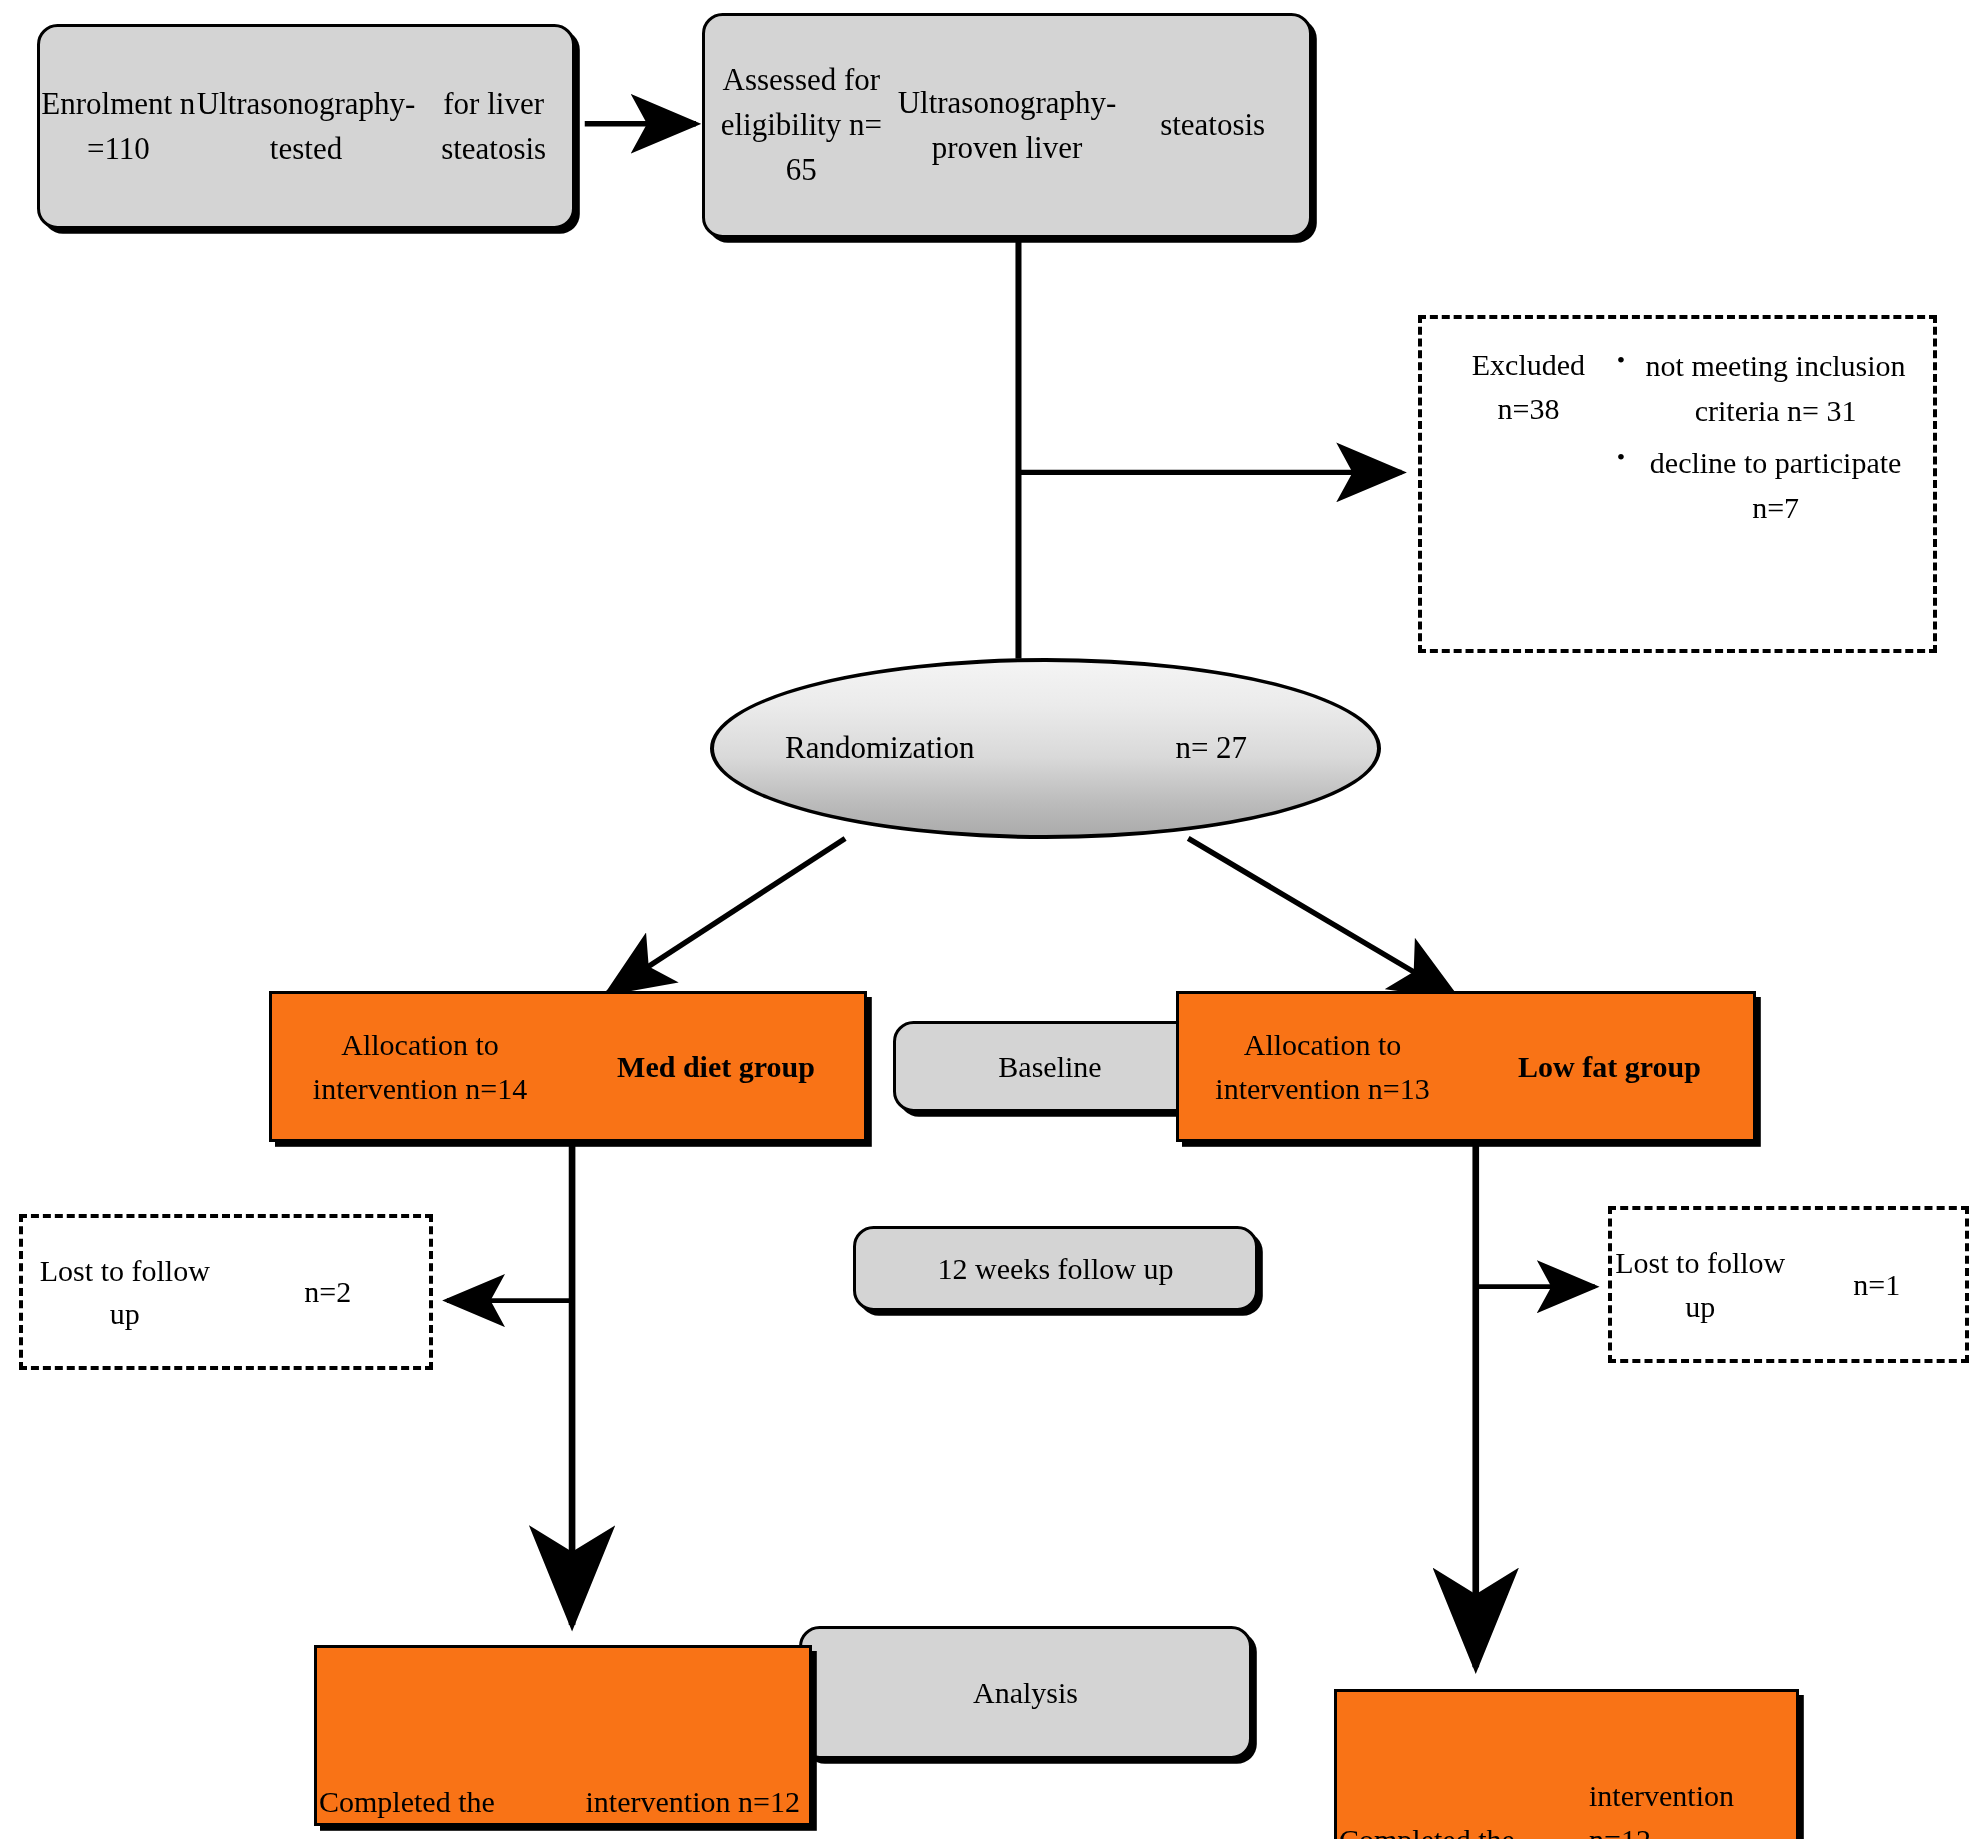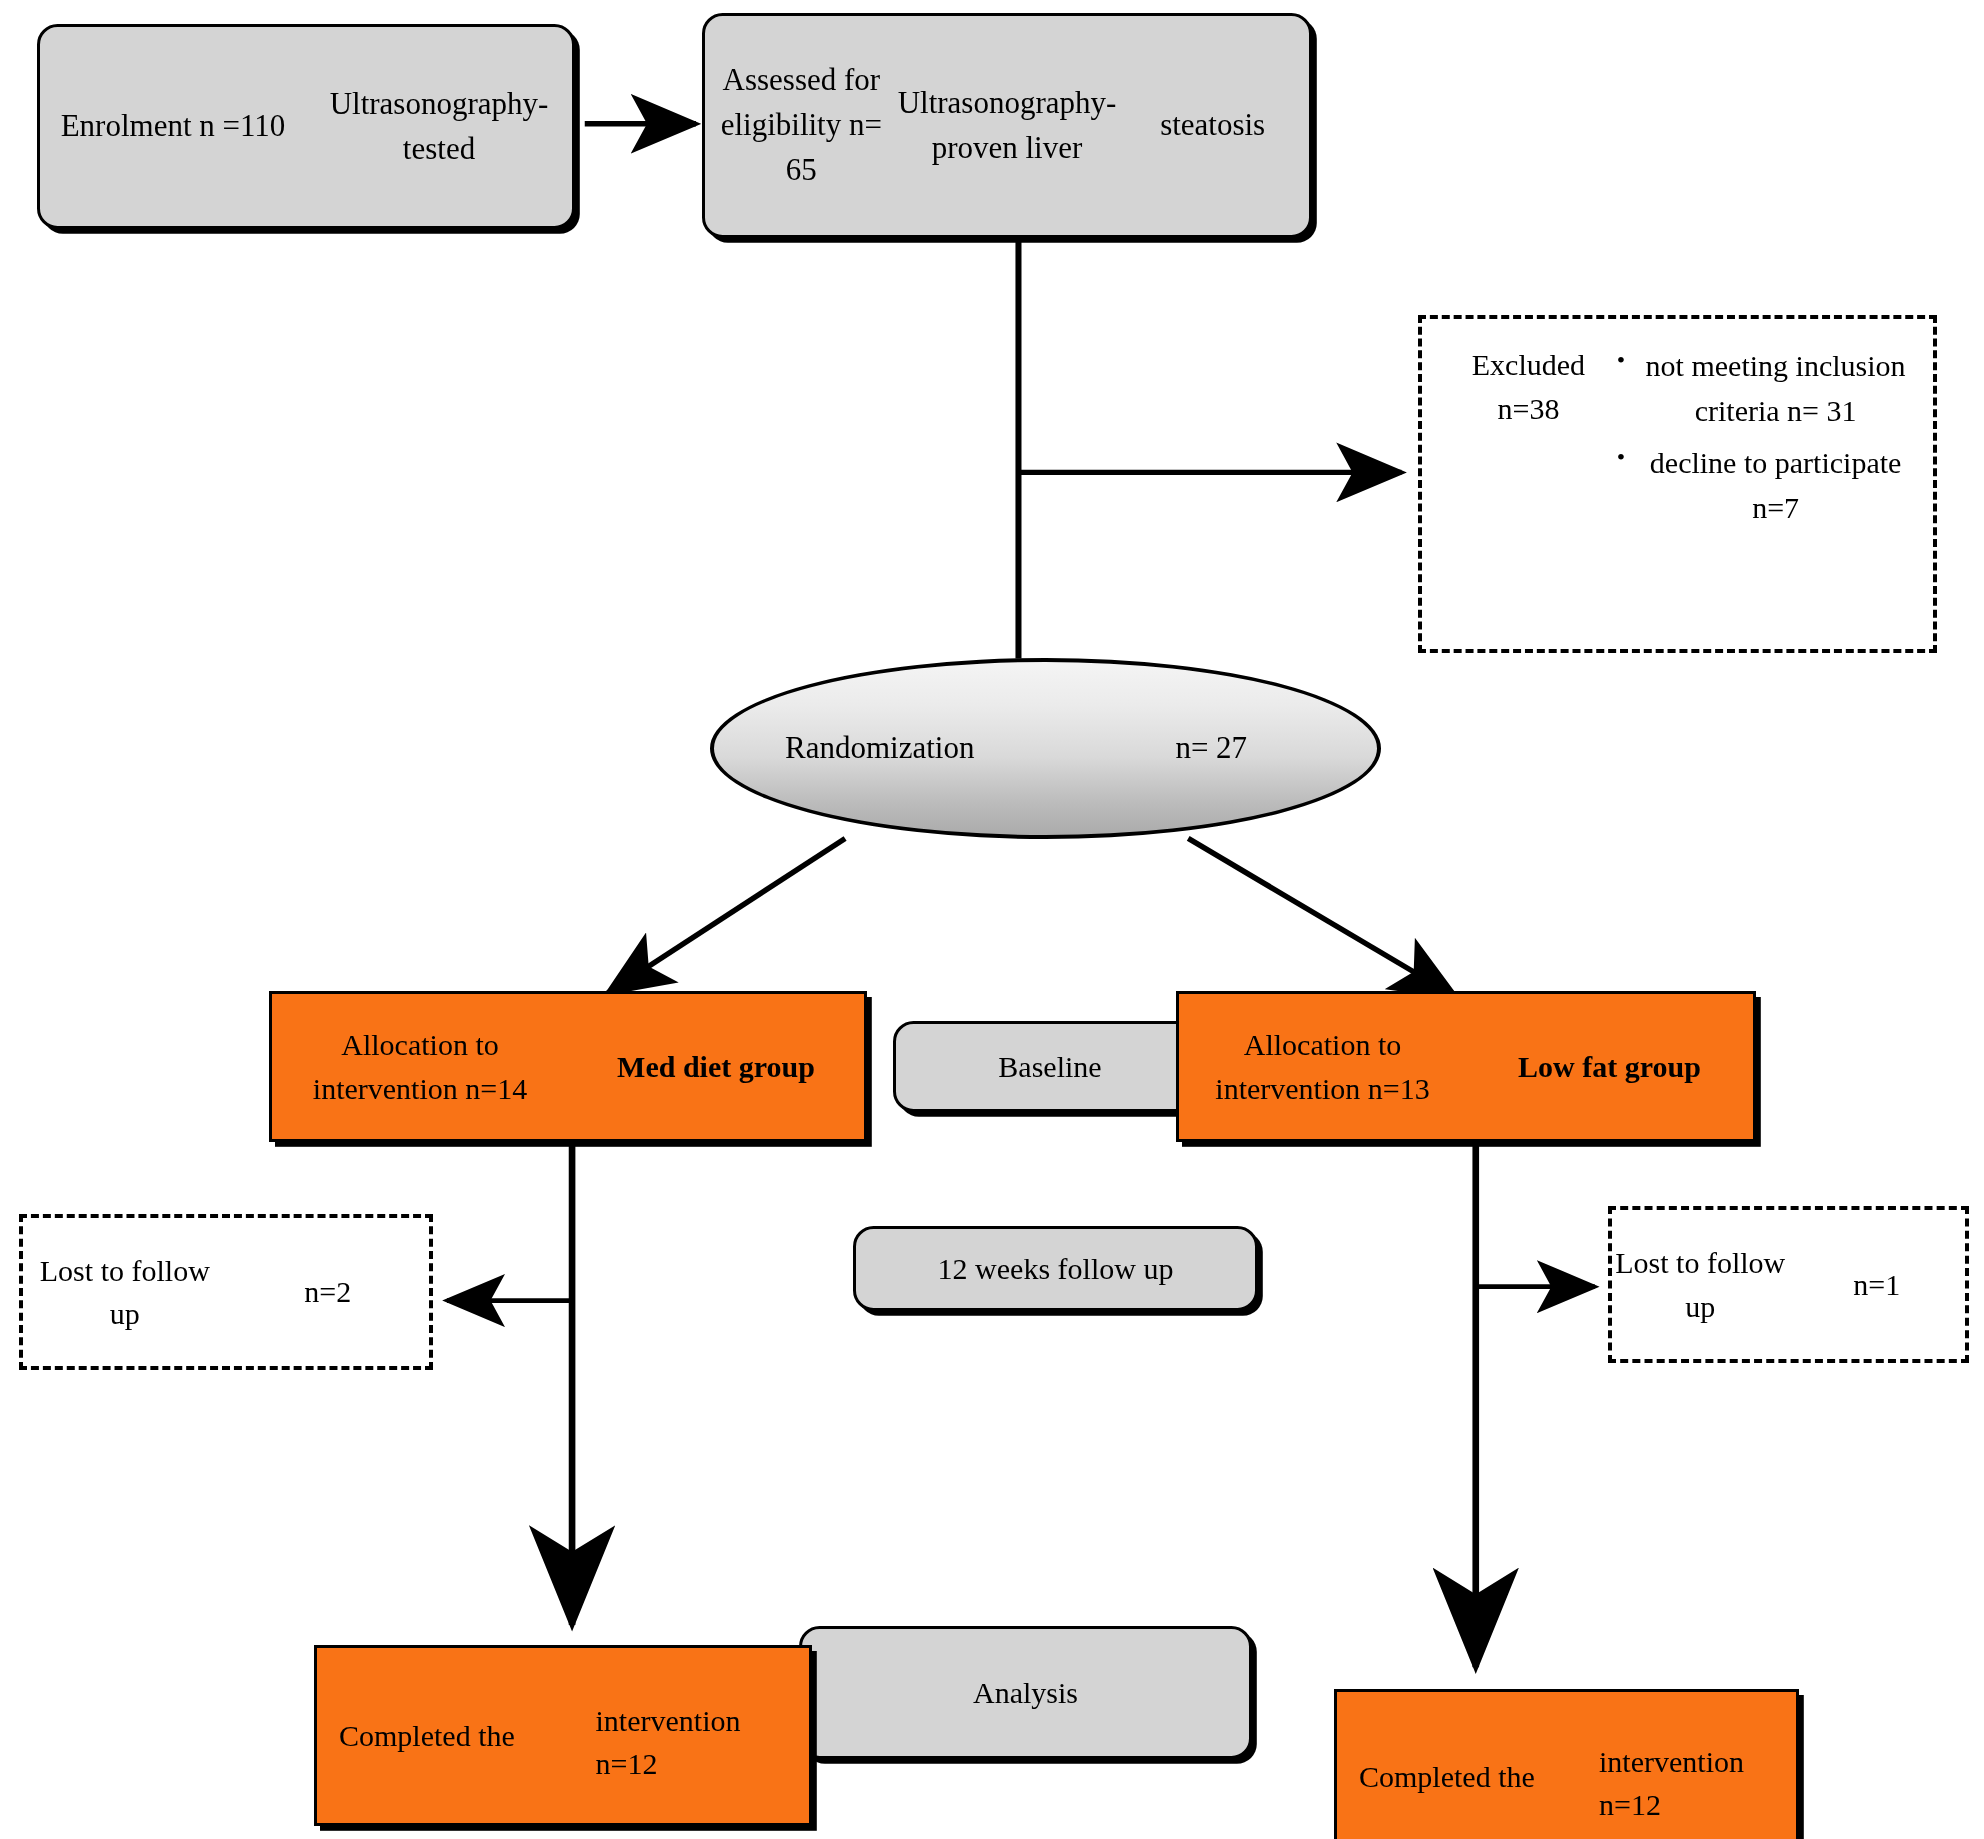"for liver steatosis" span.line { html: none -> <span>for liver steatosis</span> }
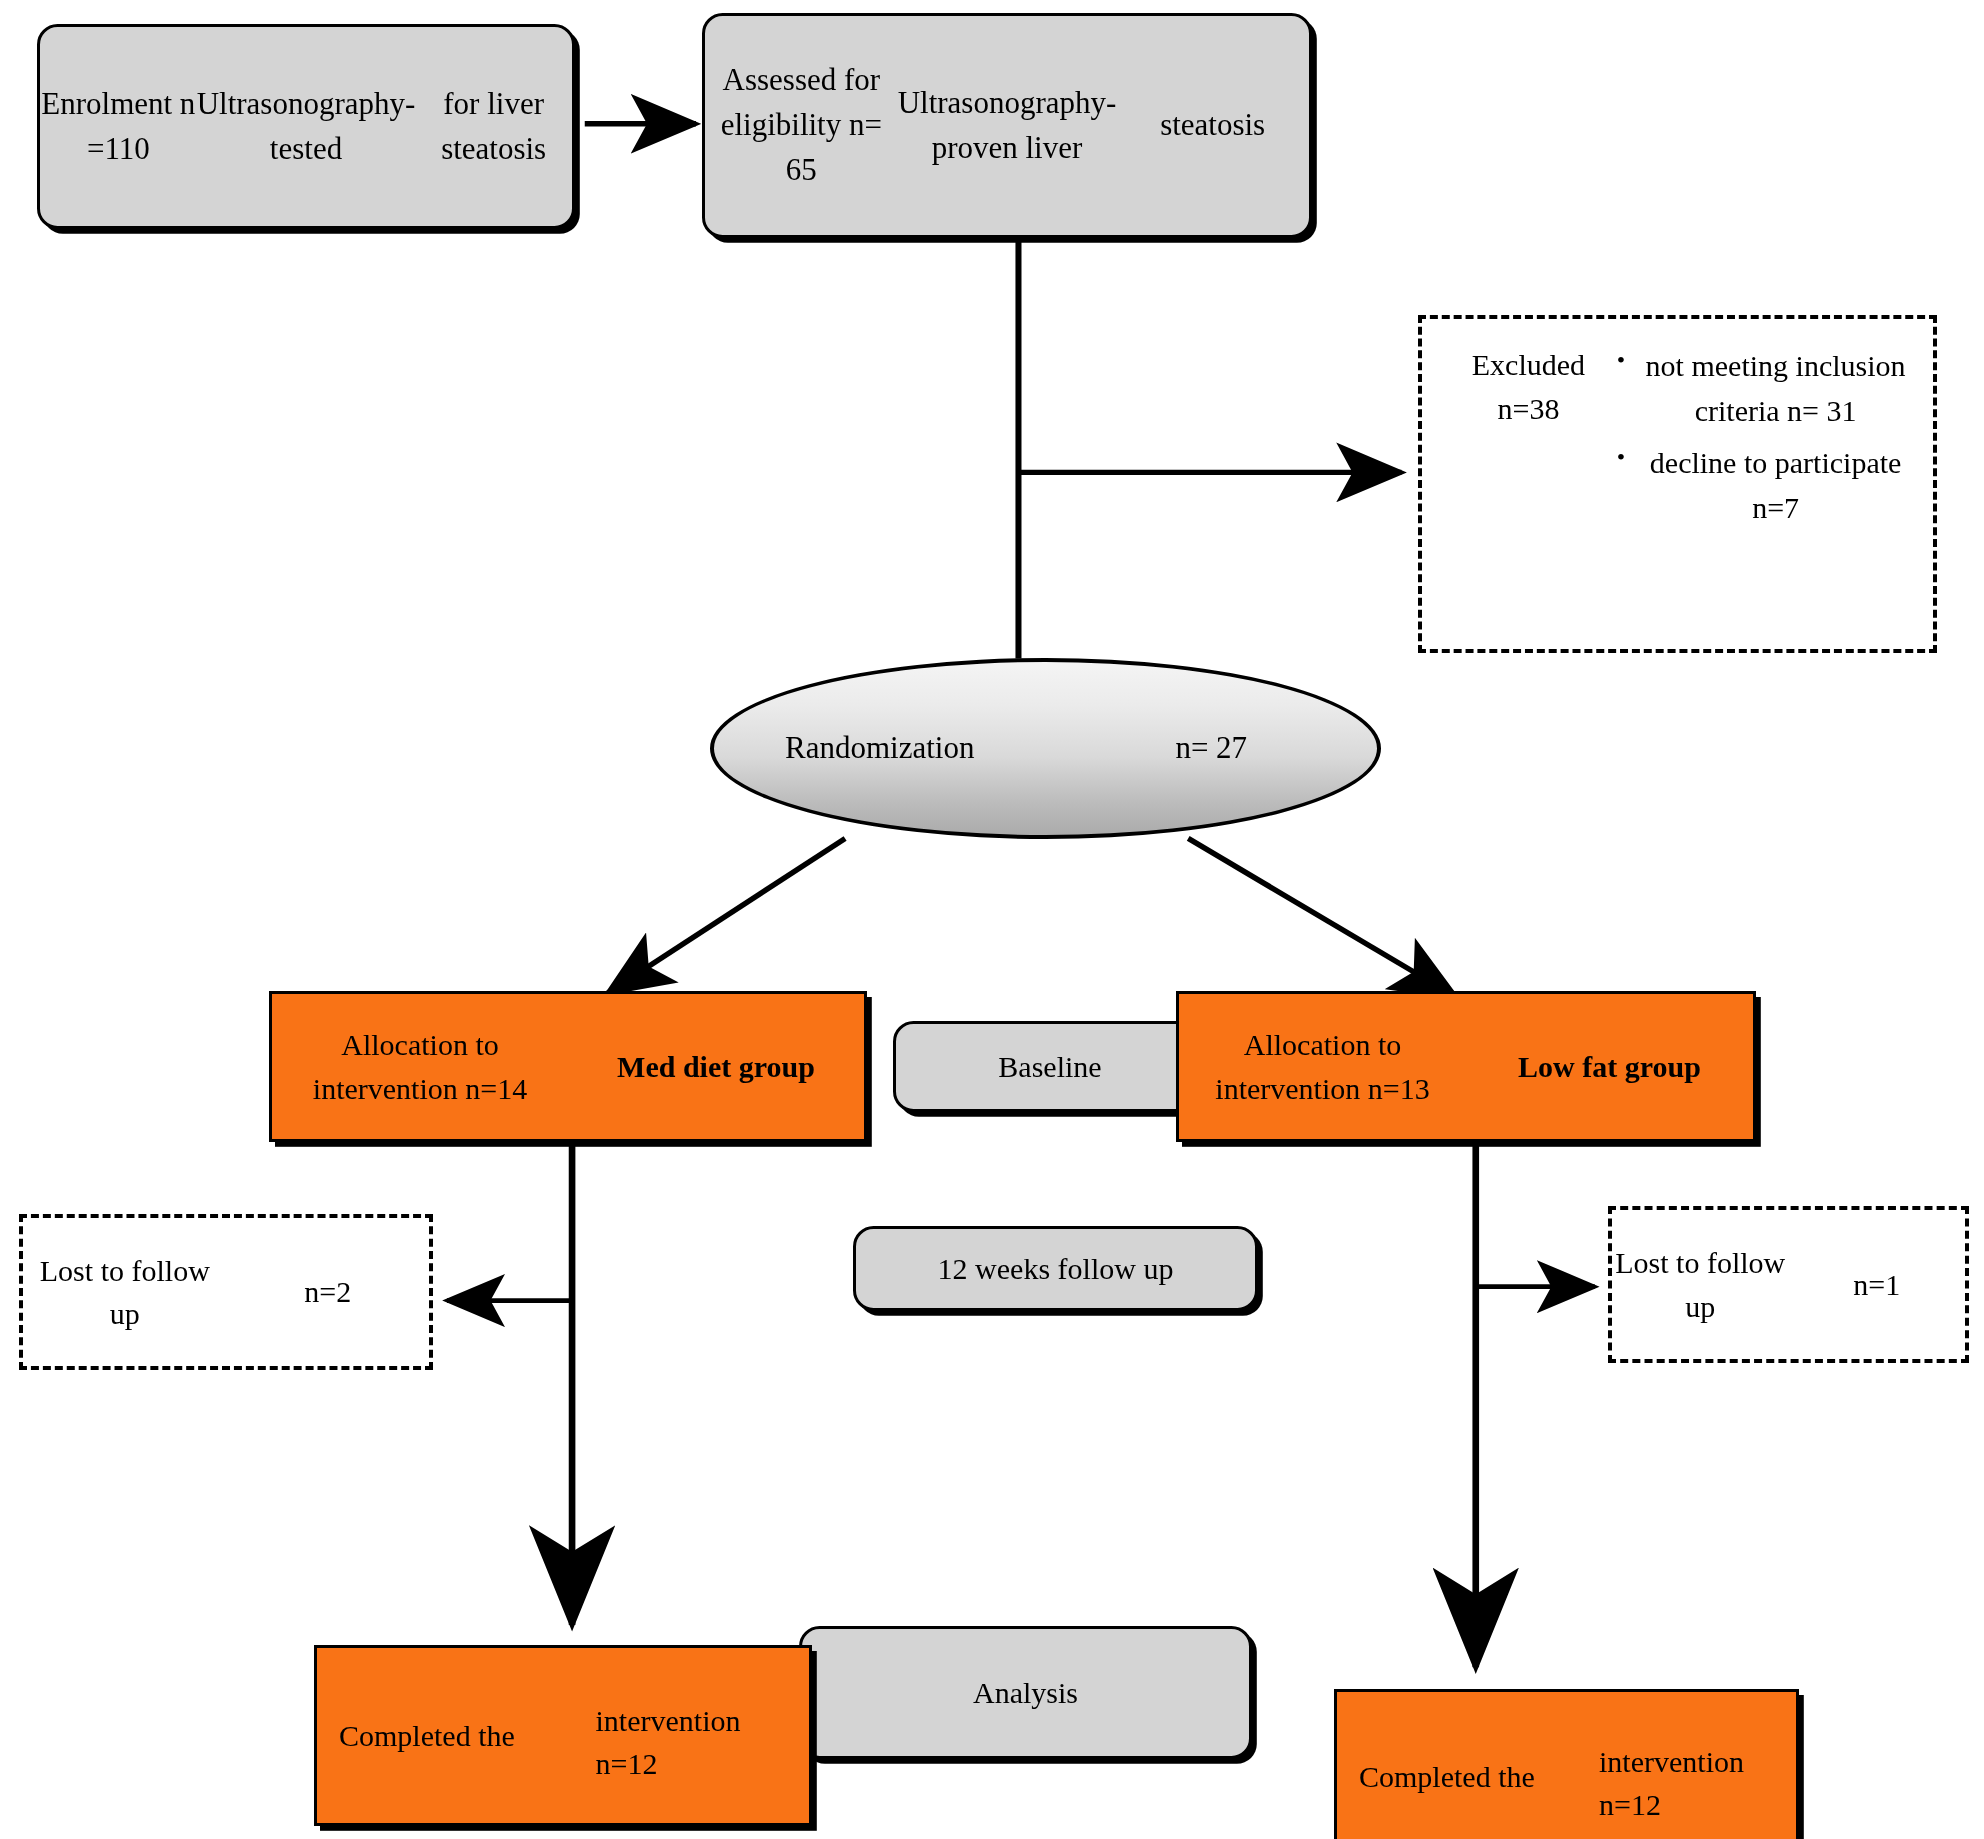"Completed the" .leftpad { align-items: center -> flex-end; padding-left: 22px -> 2px }
